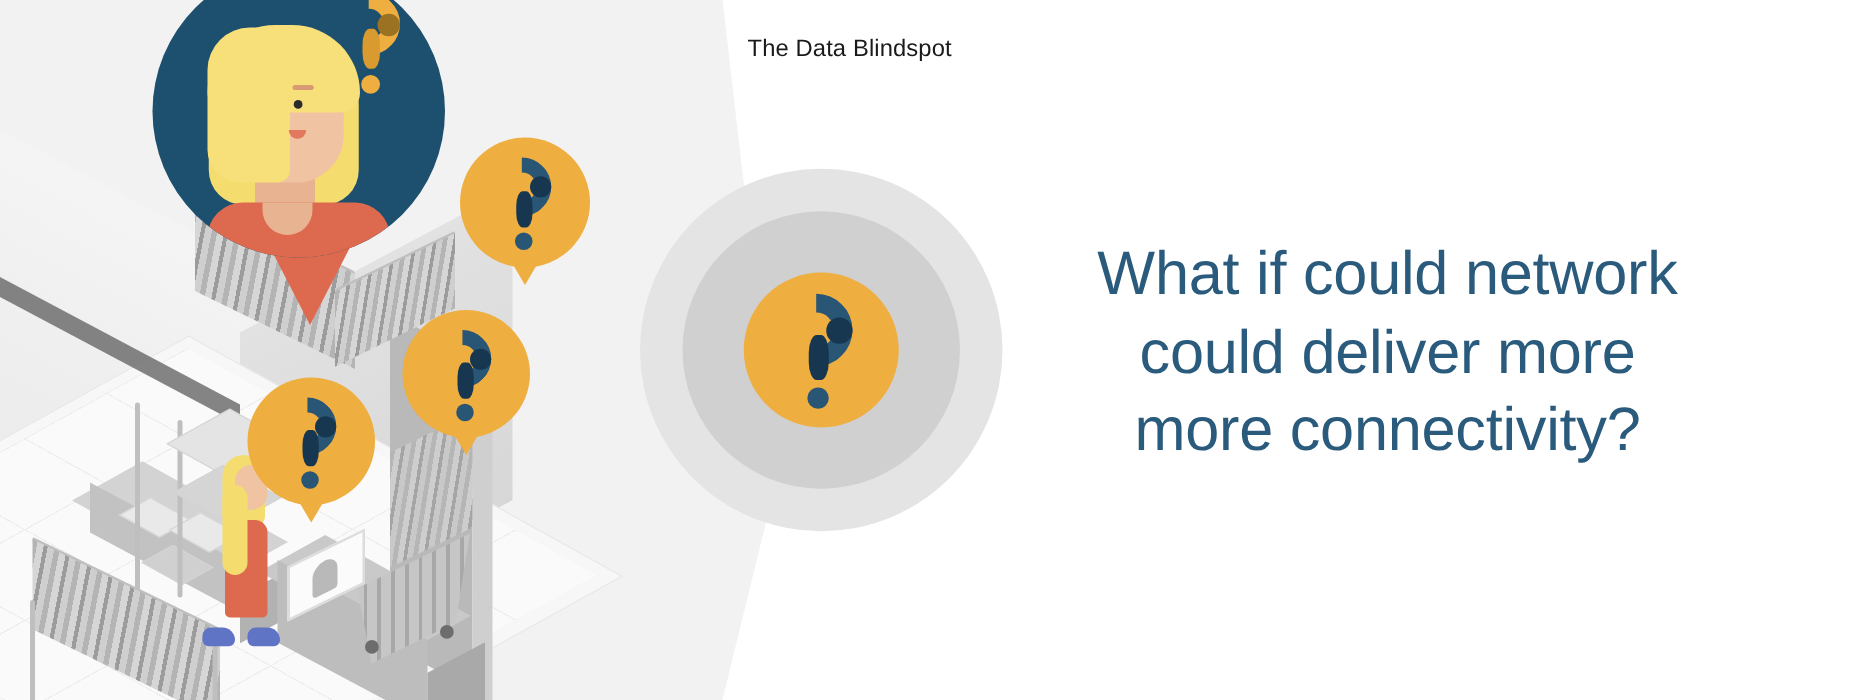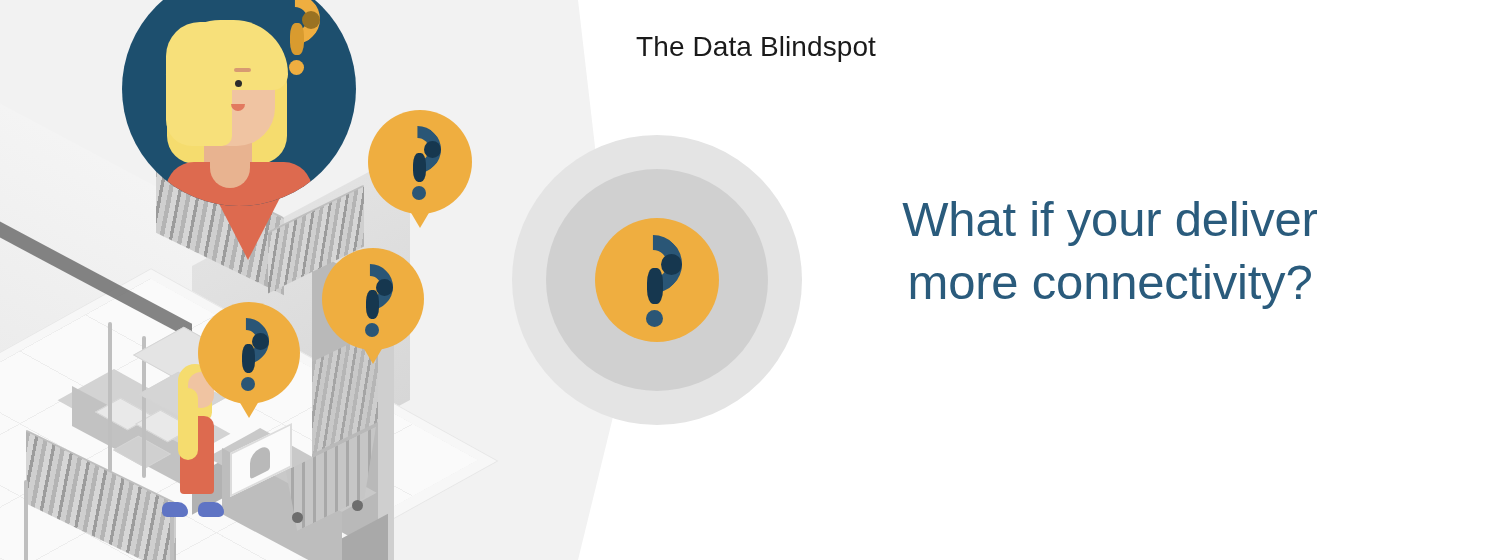"The Data Blindspot" .kicker { font-size: 28px -> 19px; margin-left: 38px -> none }
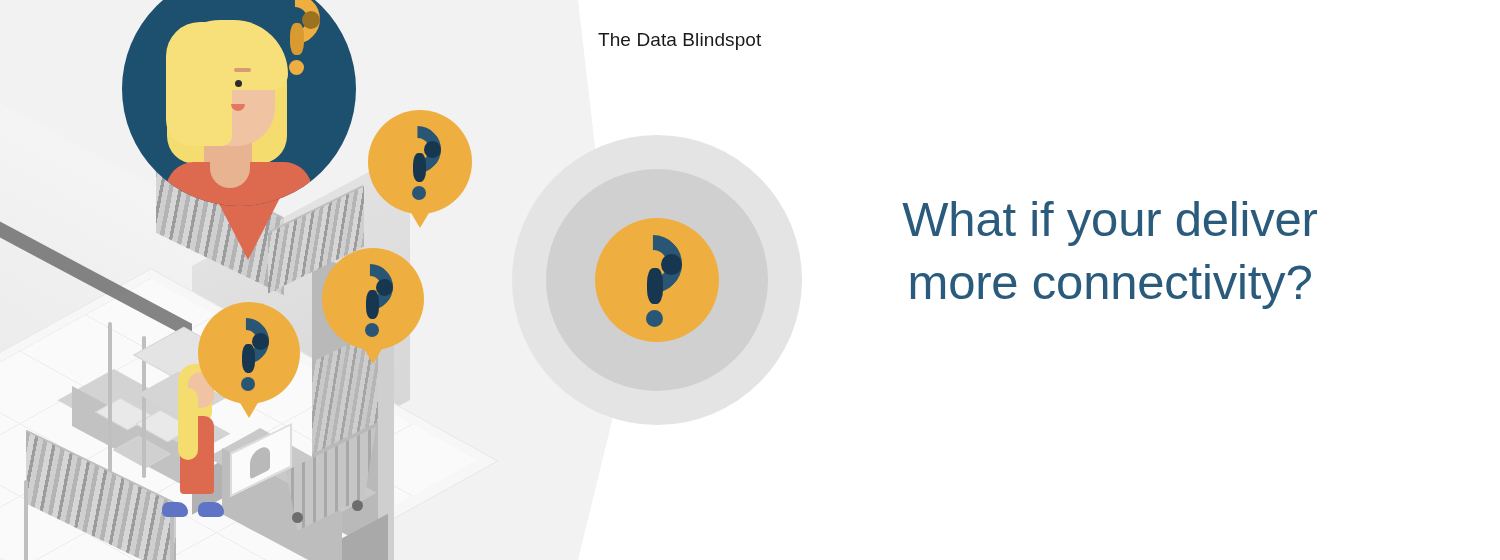"What if your deliver" span.ln { text: your deliver -> could network }
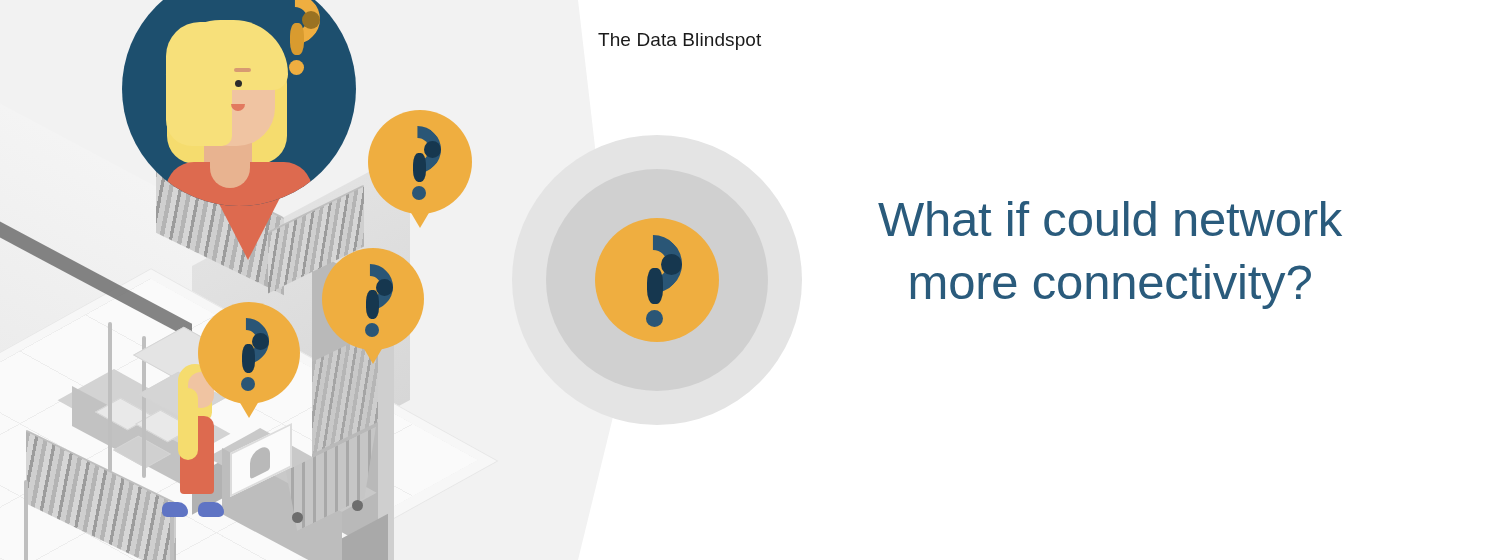"could deliver more" span.ln { html: none -> <span>could deliver more</span> }
